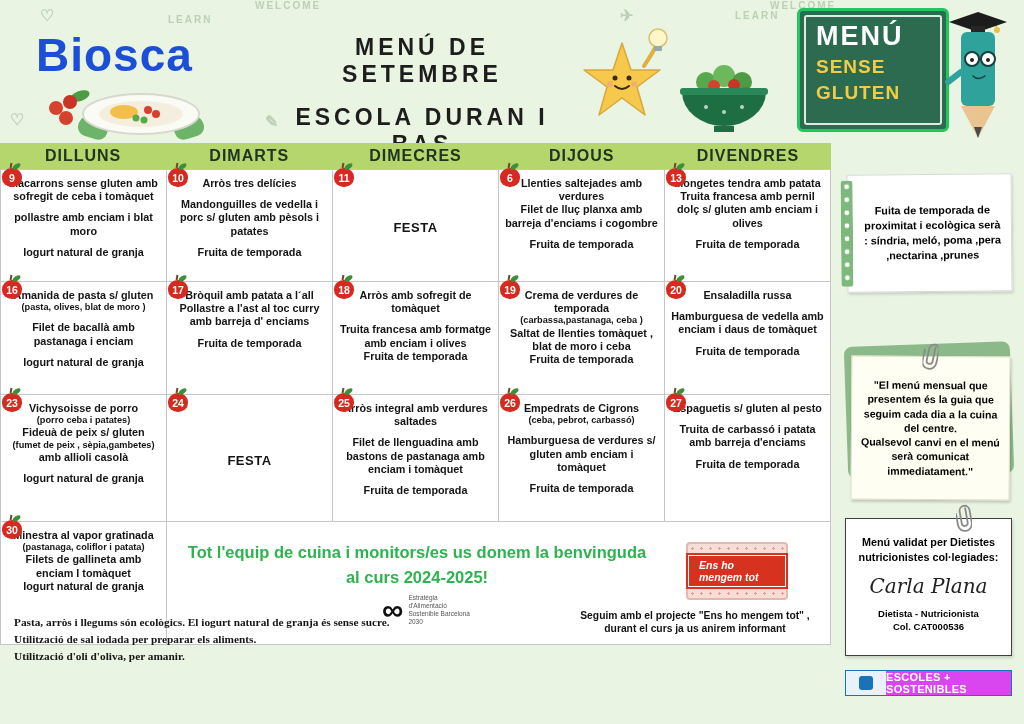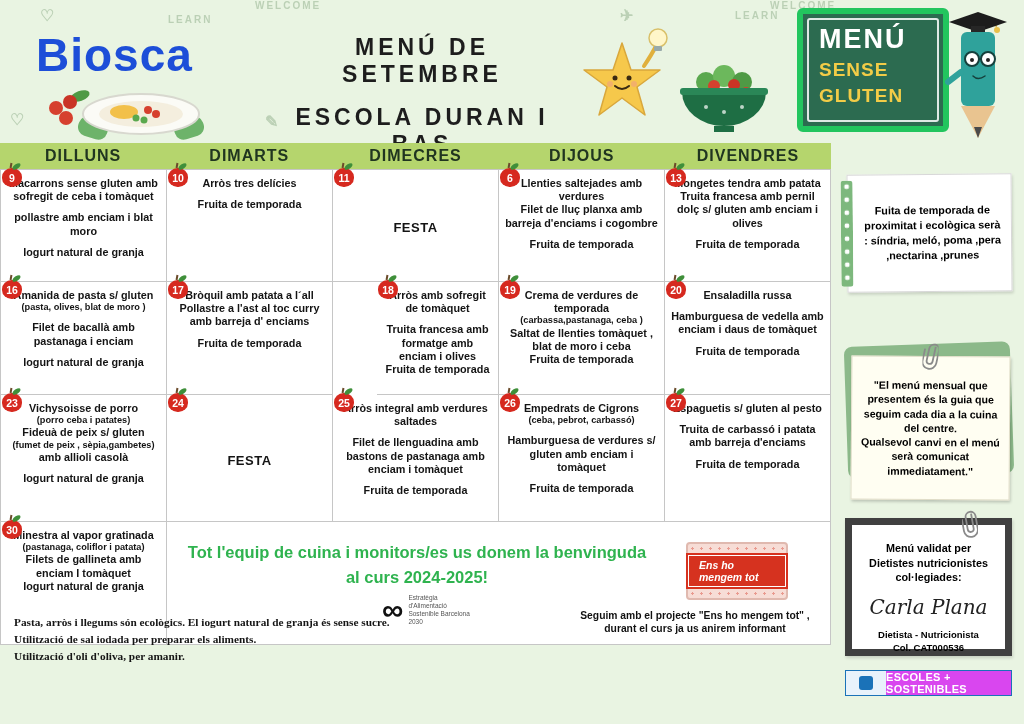"MENÚ" .board { border: 6px solid #22c55e -> 3px solid #22c55e }
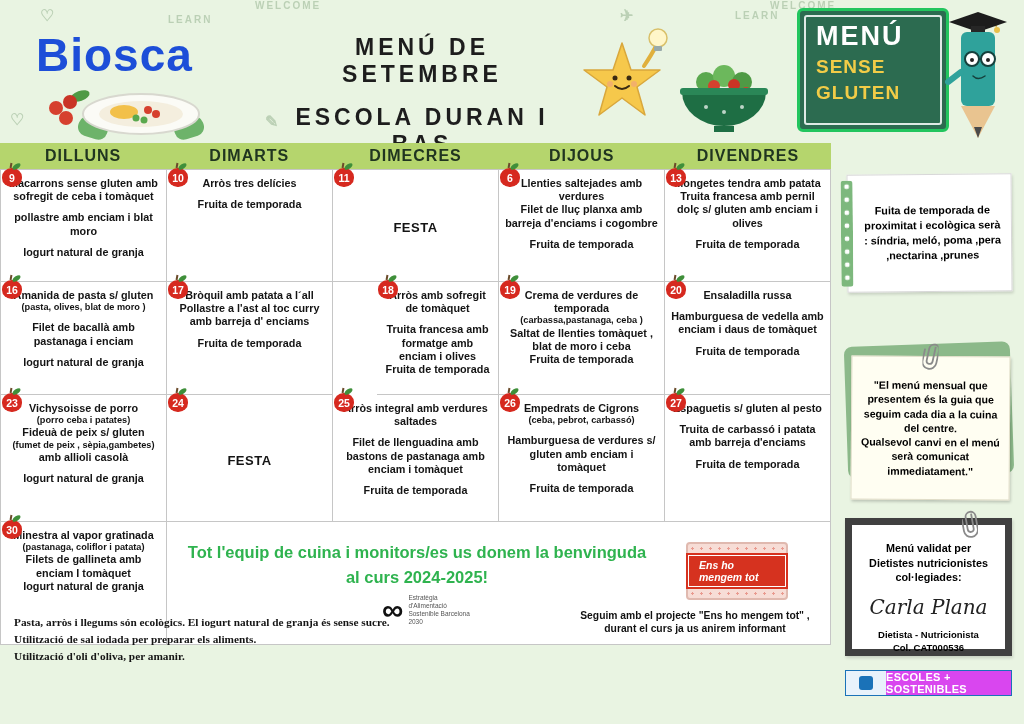"Mandonguilles de vedella i porc" div.line { html: none -> <div>Mandonguilles de vedella i porc s/ gluten amb pèsols i patates</div> }
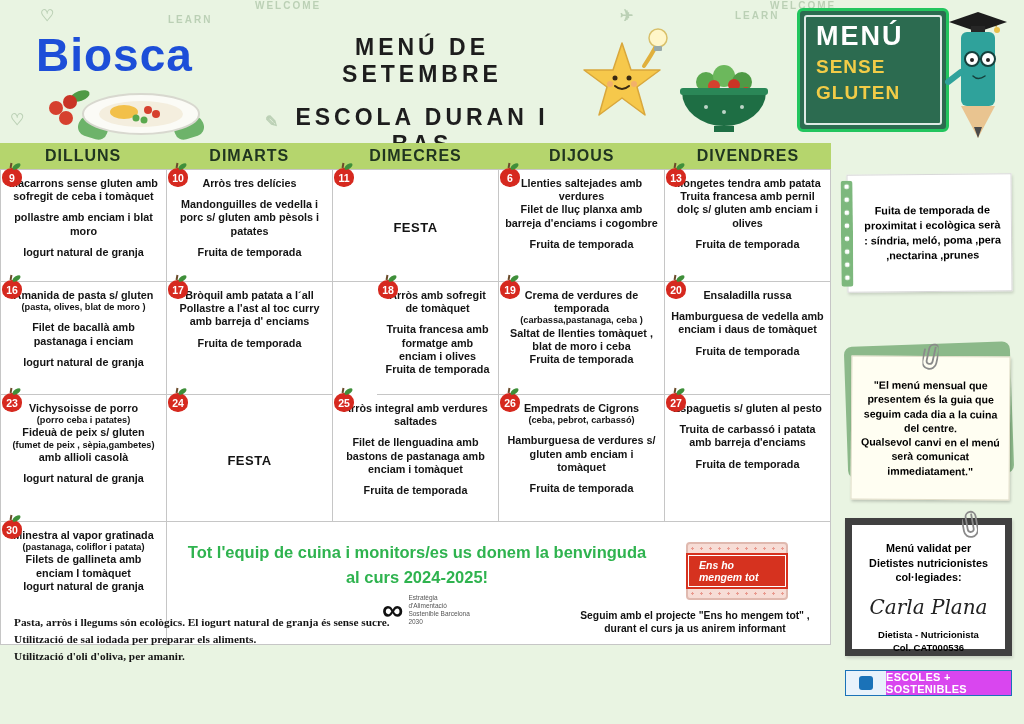"18" div.cell { margin-left: 44px -> none }
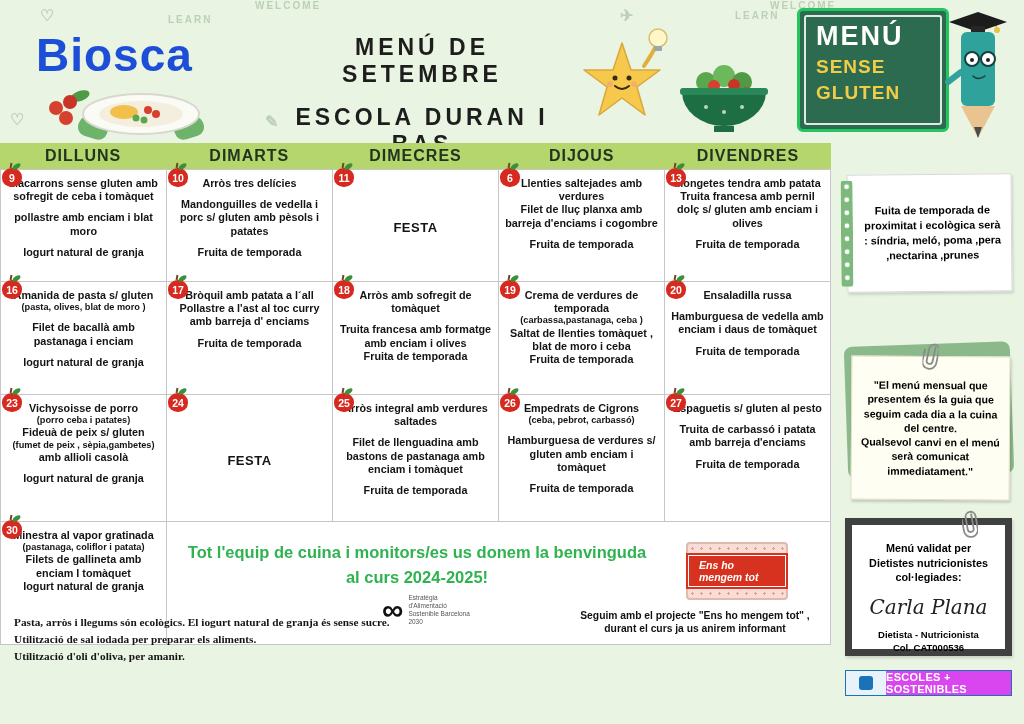"Menú validat per Dietistes" .validate-card { border: 7px solid #404040 -> 1px solid #404040 }
